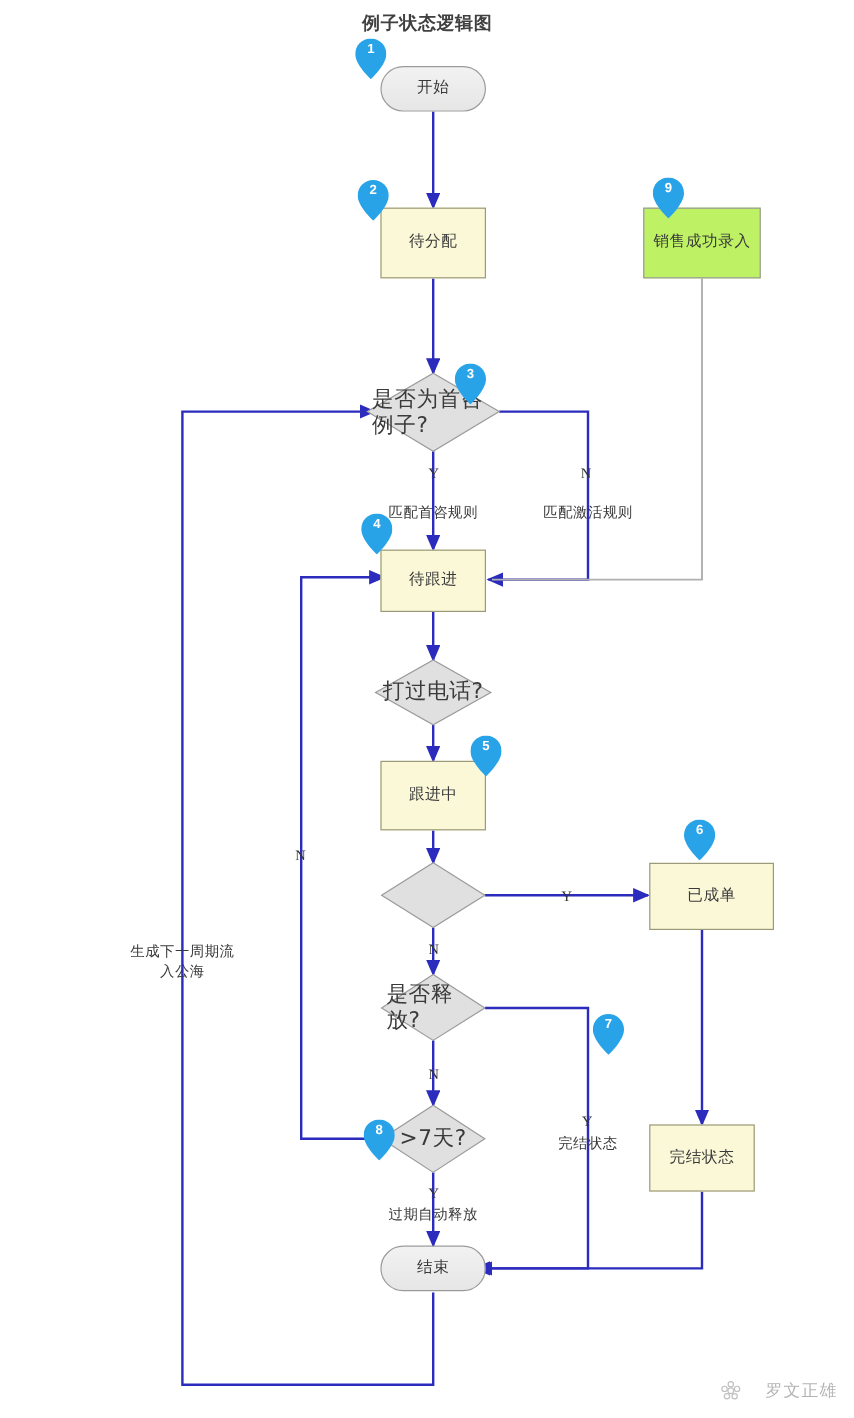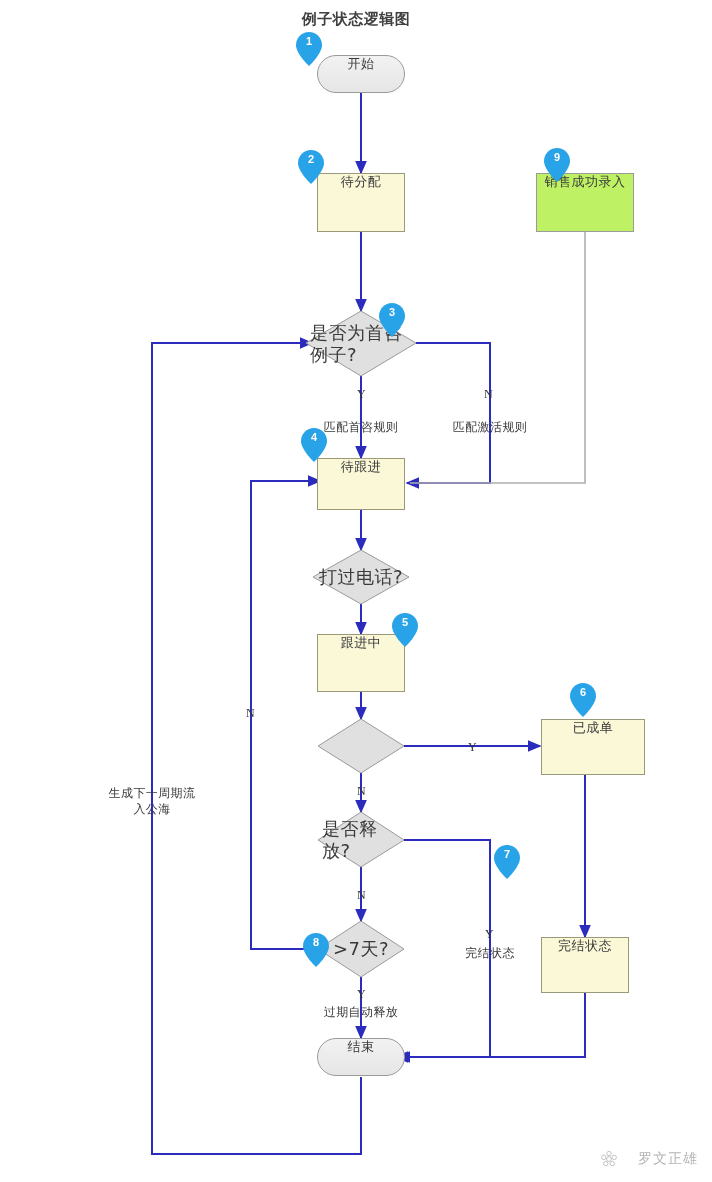"开始" .node { align-items: flex-start -> center }
